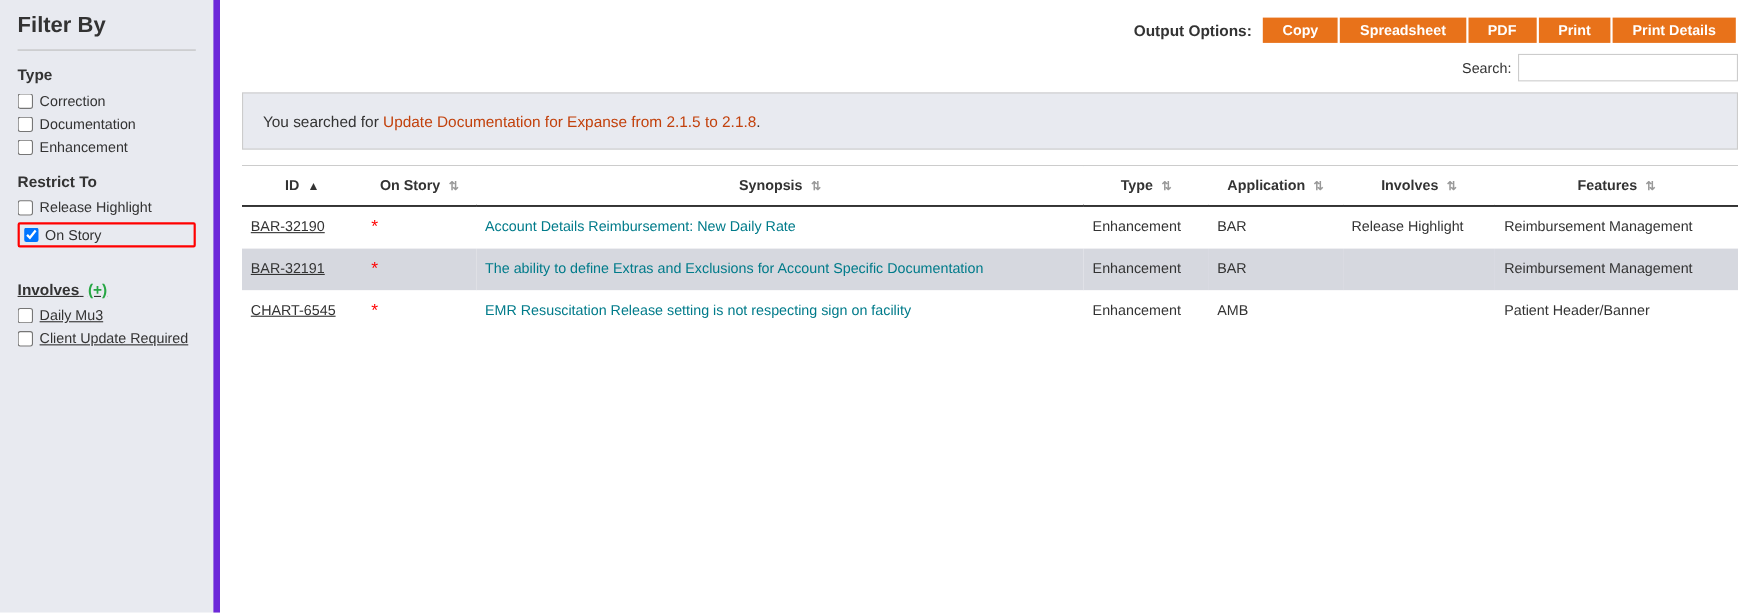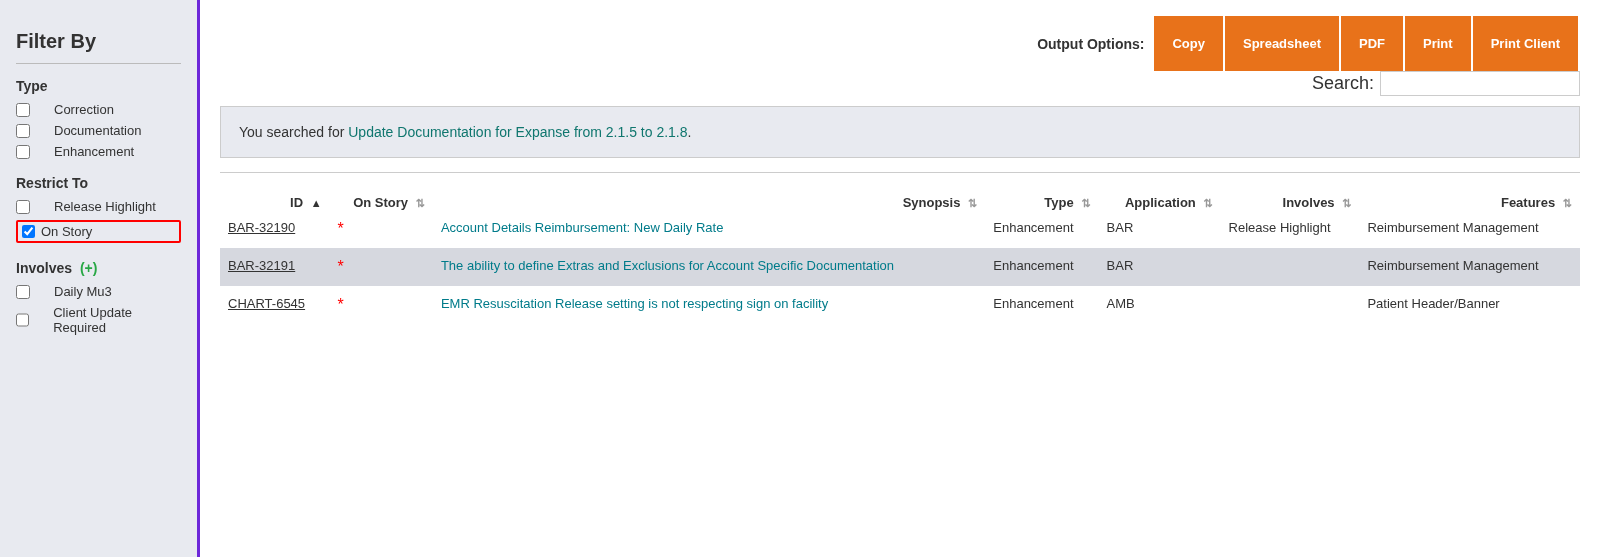"Filter By" .sidebar { border-right: 3px solid #6d28d9 -> 6px solid #6d28d9; padding: 30px 16px -> 12px 16px }
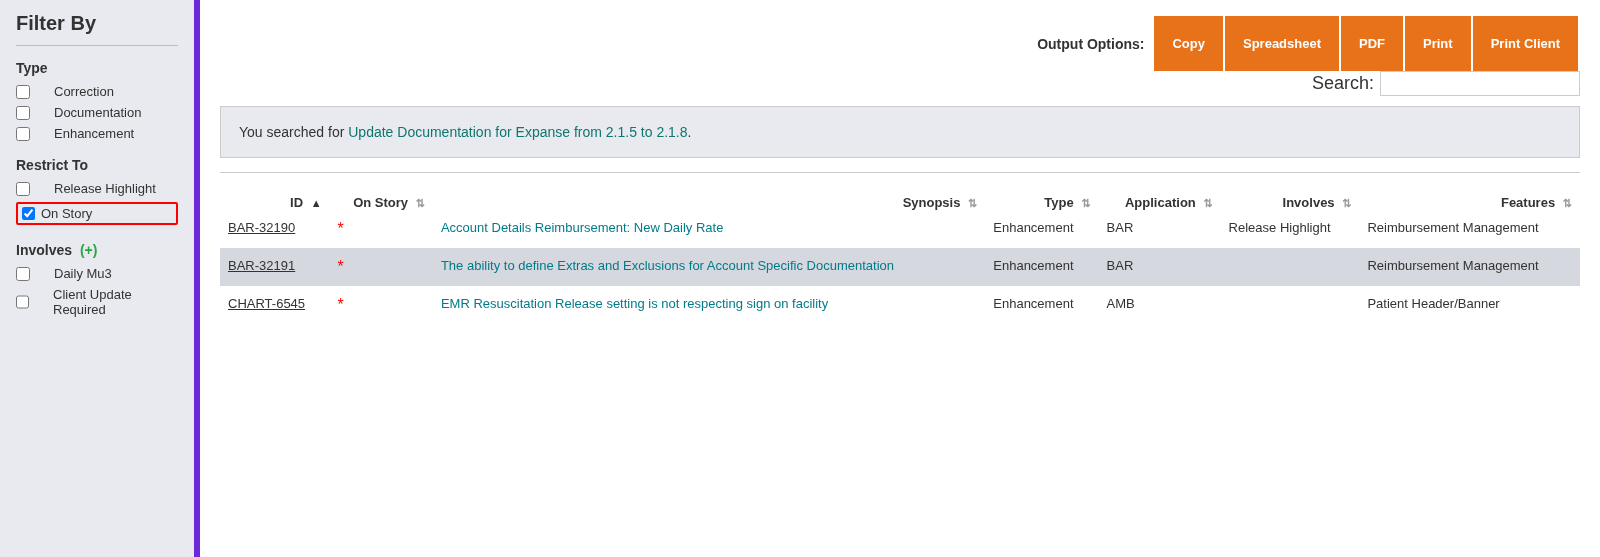"Output Options:" .output-options-row { margin-bottom: none -> 10px }
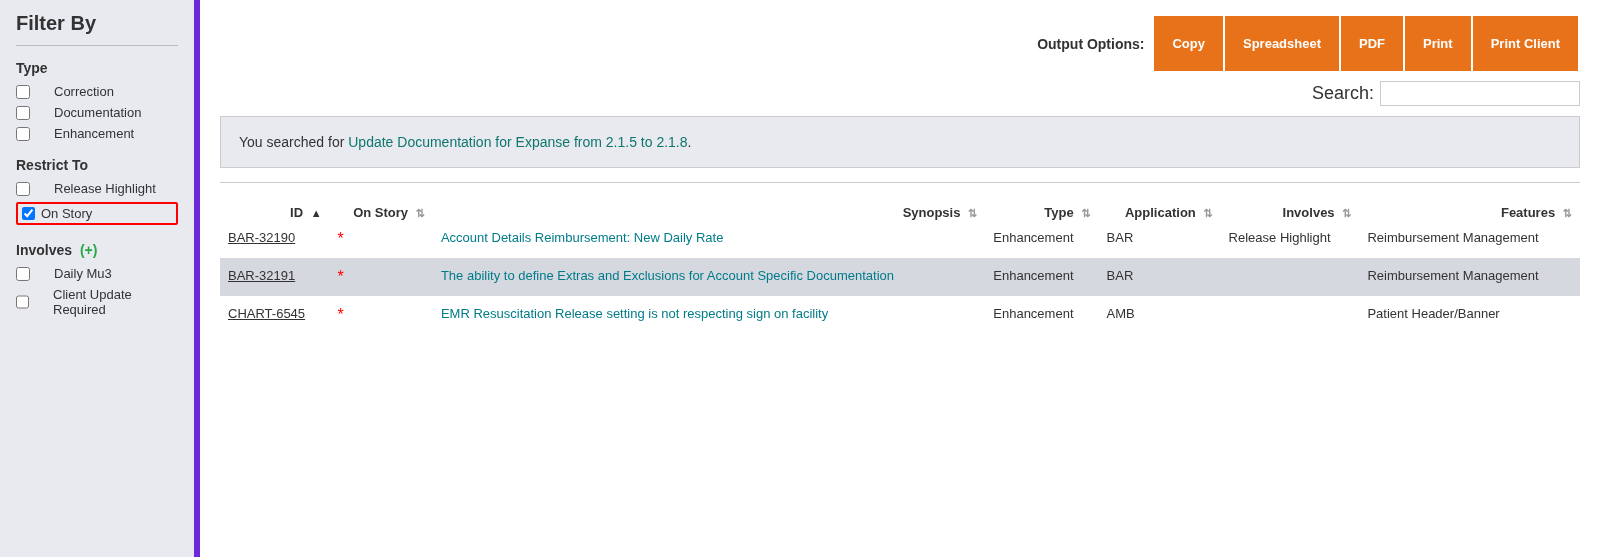"Copy" .output-btn { padding: 20px 18px -> 4px 18px }
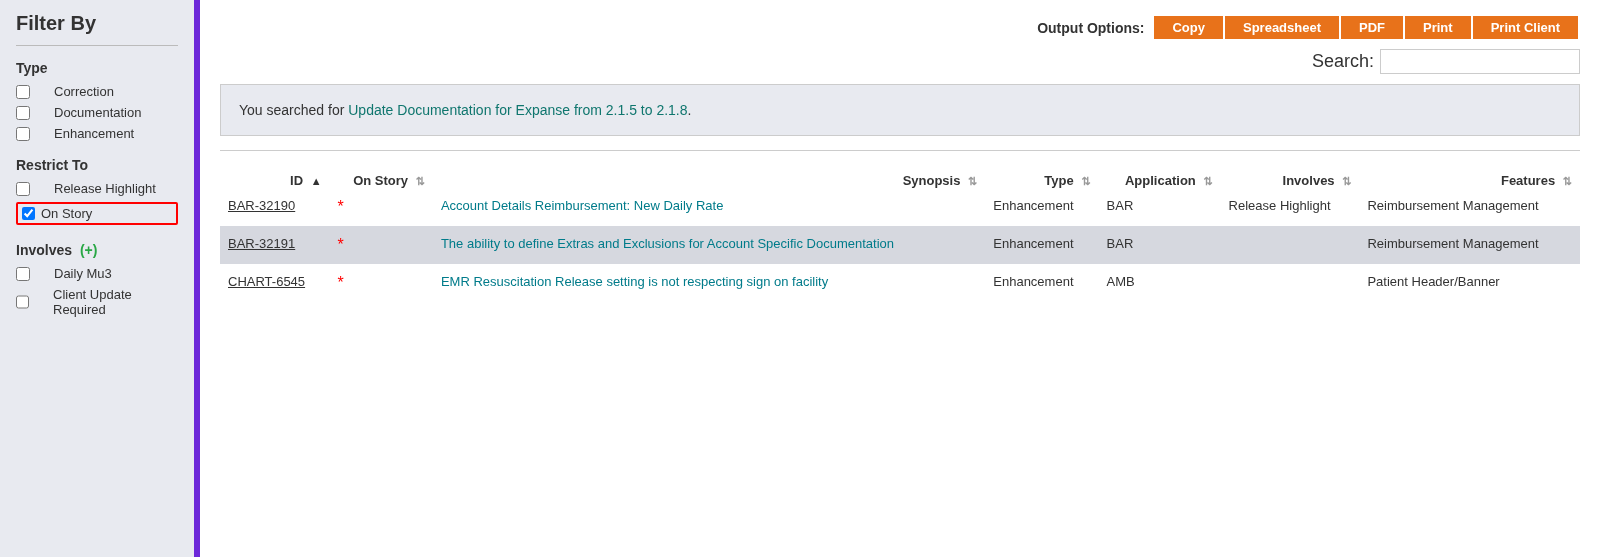"Print Client" button.output-btn { text: Client -> Details }
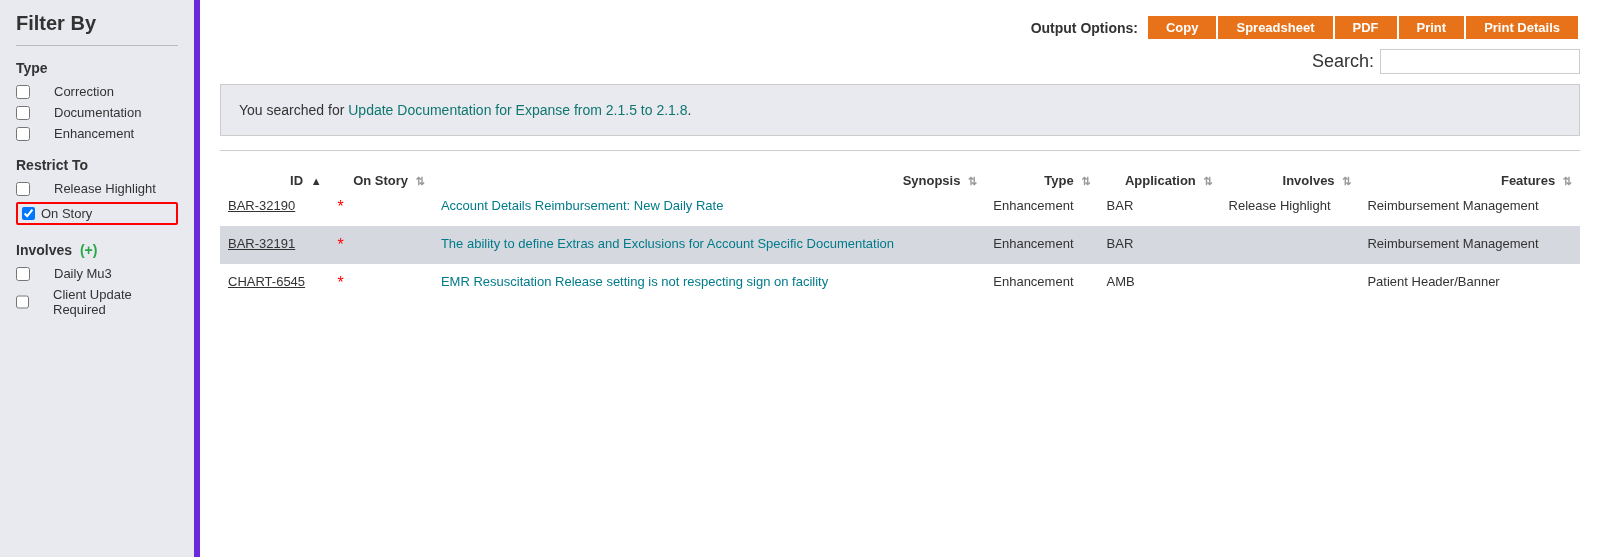"Search:" .search-label { font-size: 18px -> 13px }
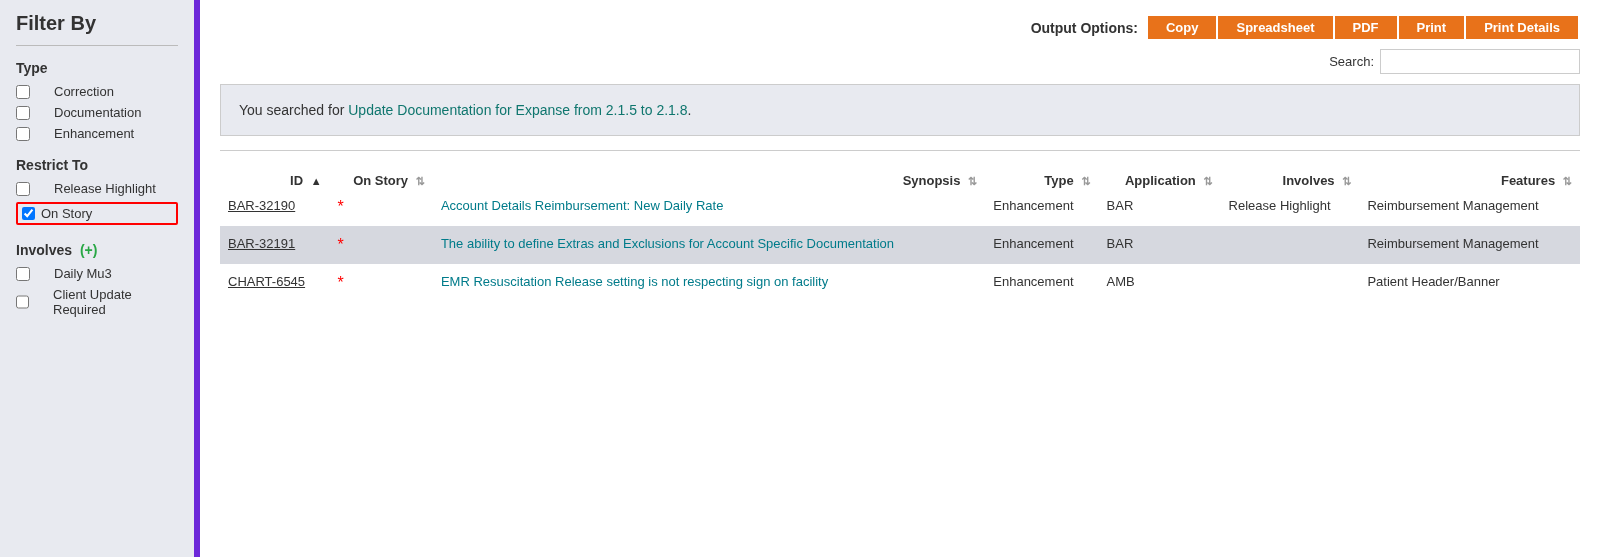"Correction" .checkbox-item { gap: 24px -> 6px }
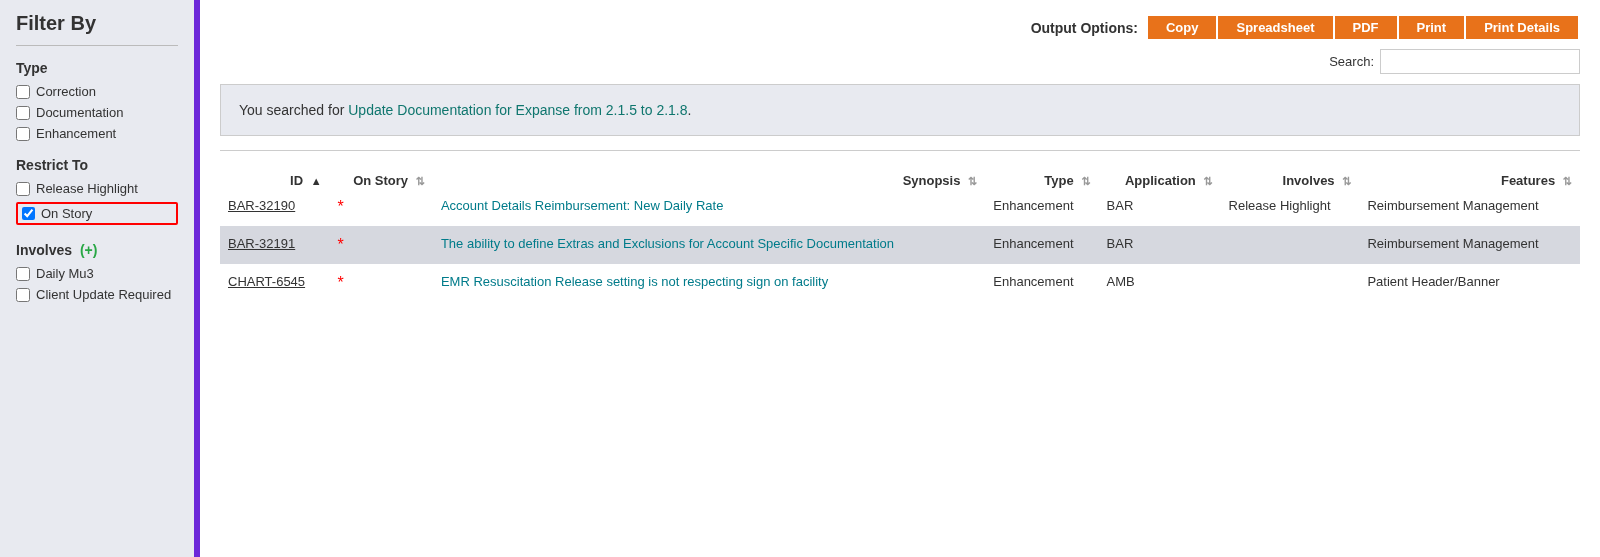"Update Documentation for Expanse from" .search-info-highlight { color: #0f766e -> #c2410c }
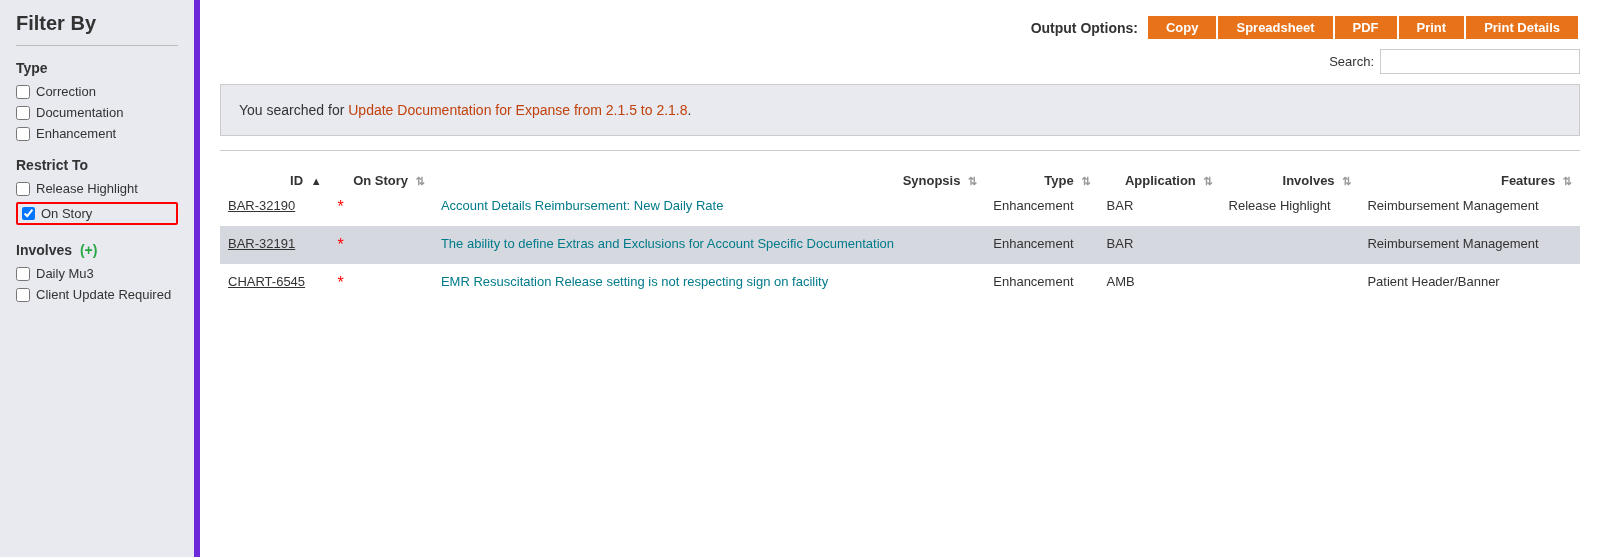"ID ▲" thead th { text-align: right -> center; top: 12px -> 0 }
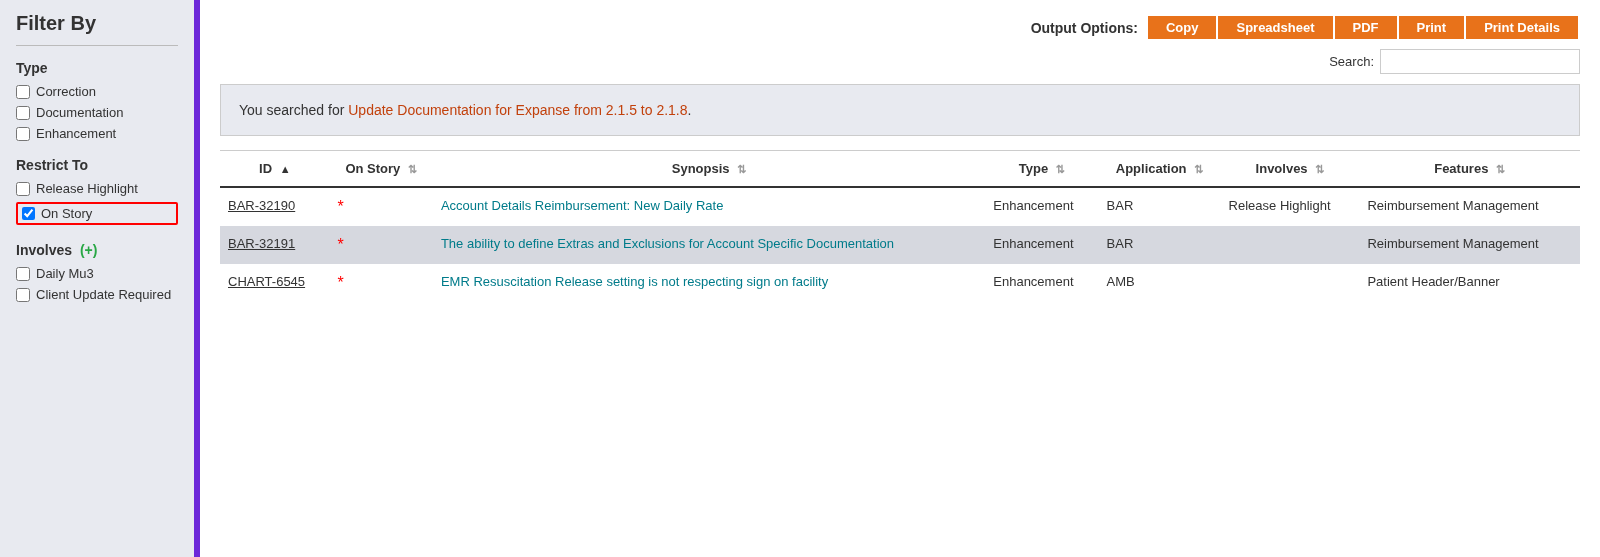"Involves (+)" .involves-section { margin-top: 17px -> 30px; text-decoration: none -> underline }
